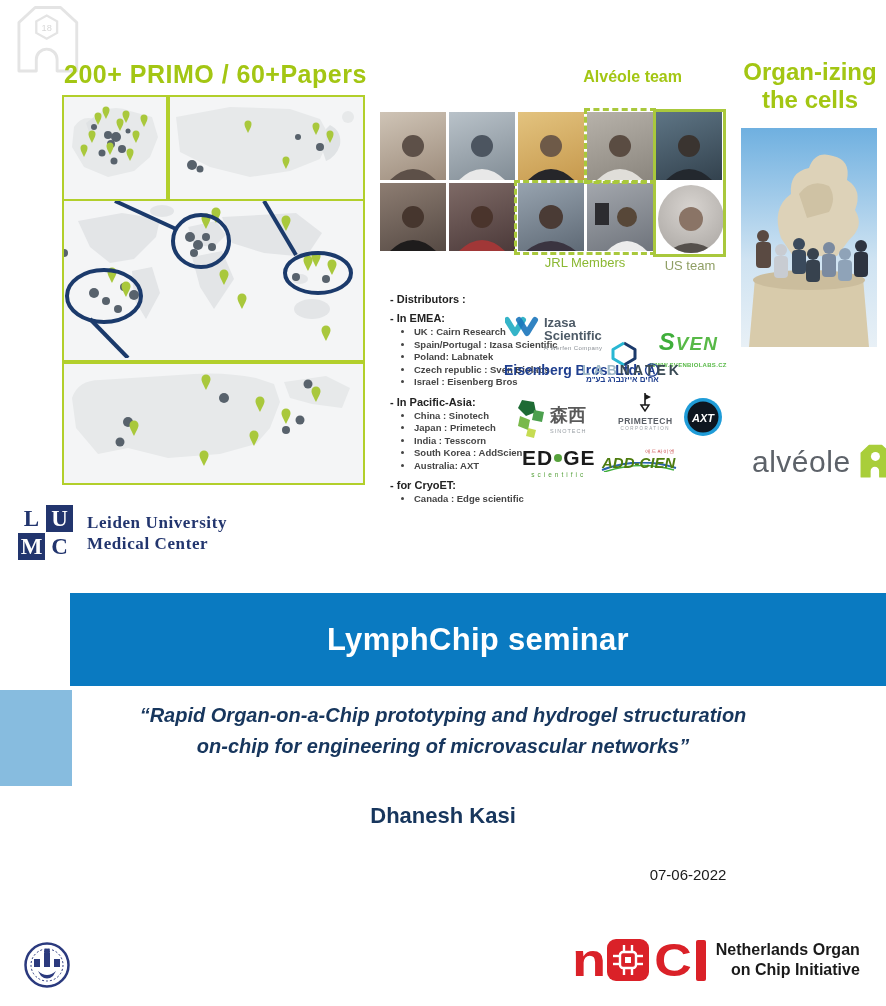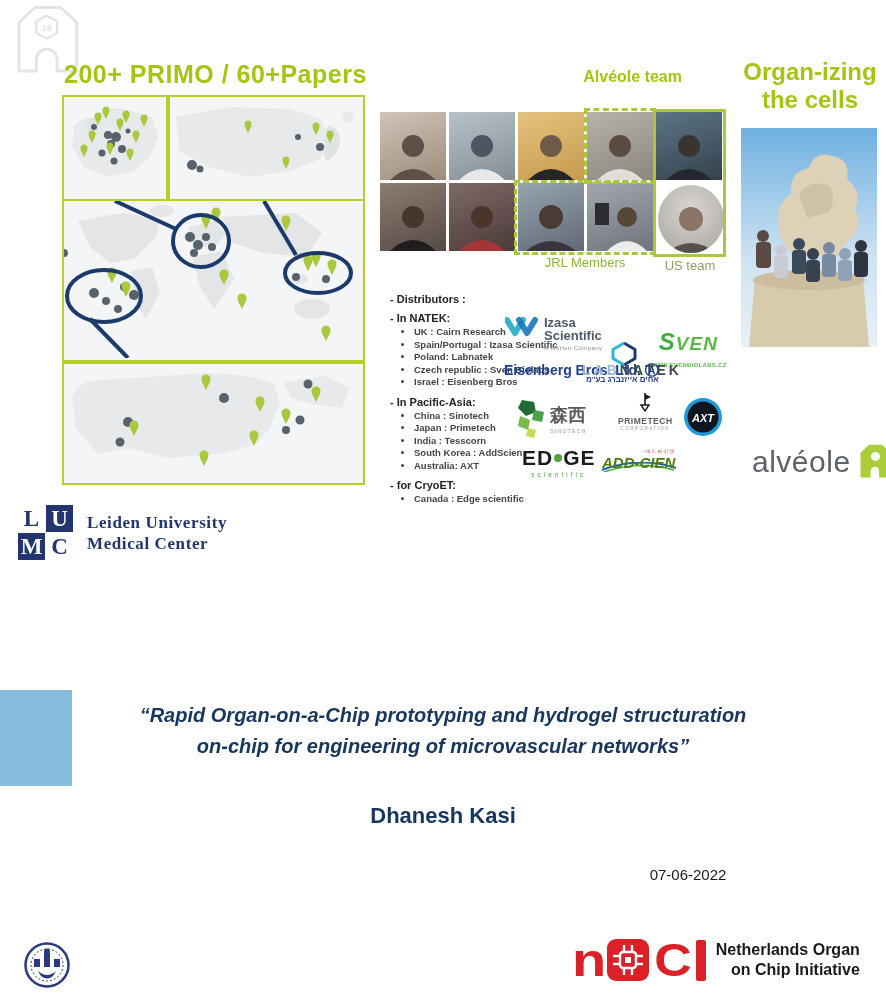"- In NATEK:" div.dist-header { text: NATEK -> EMEA }
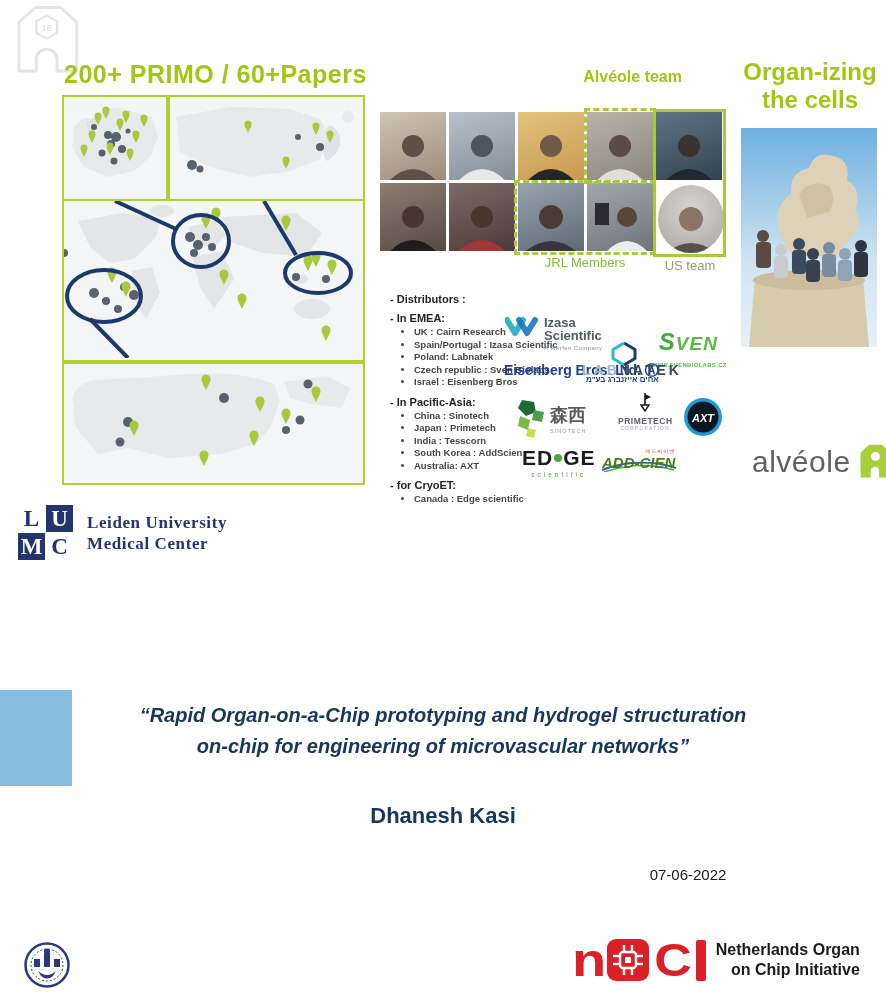"LymphChip seminar" div.abs { html: none -> <div> <div>LymphChip seminar</div> </div> }
